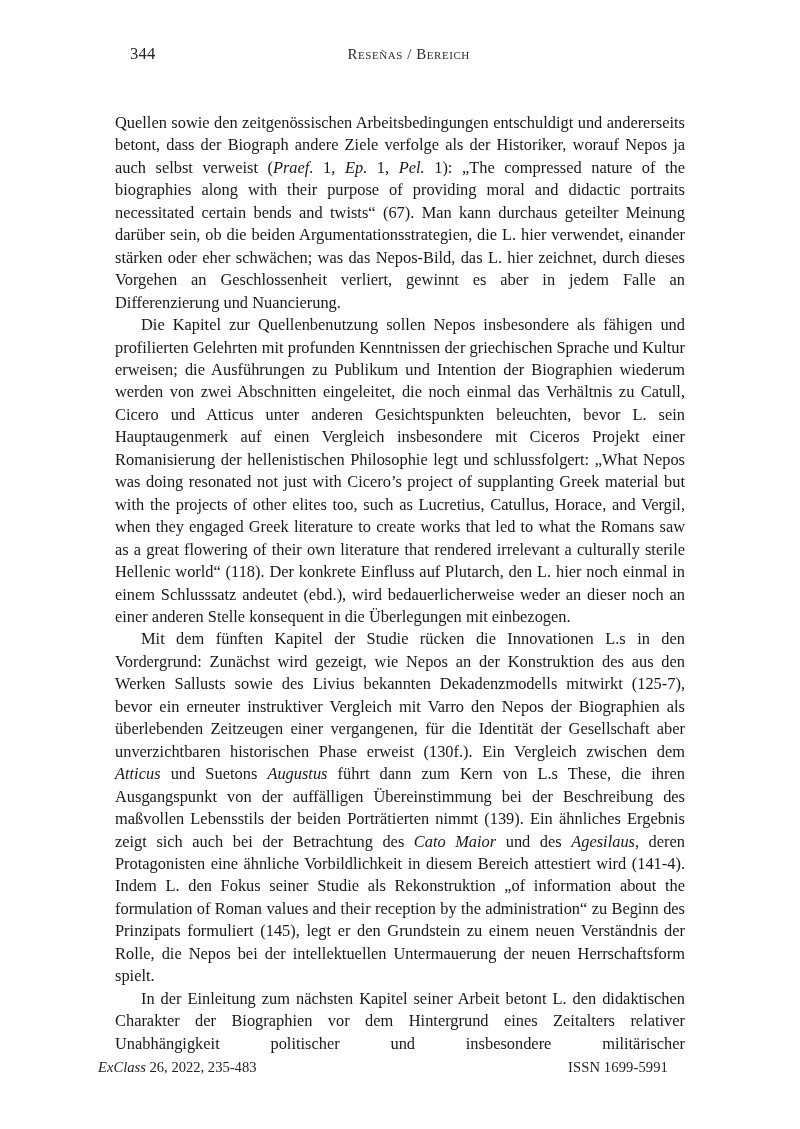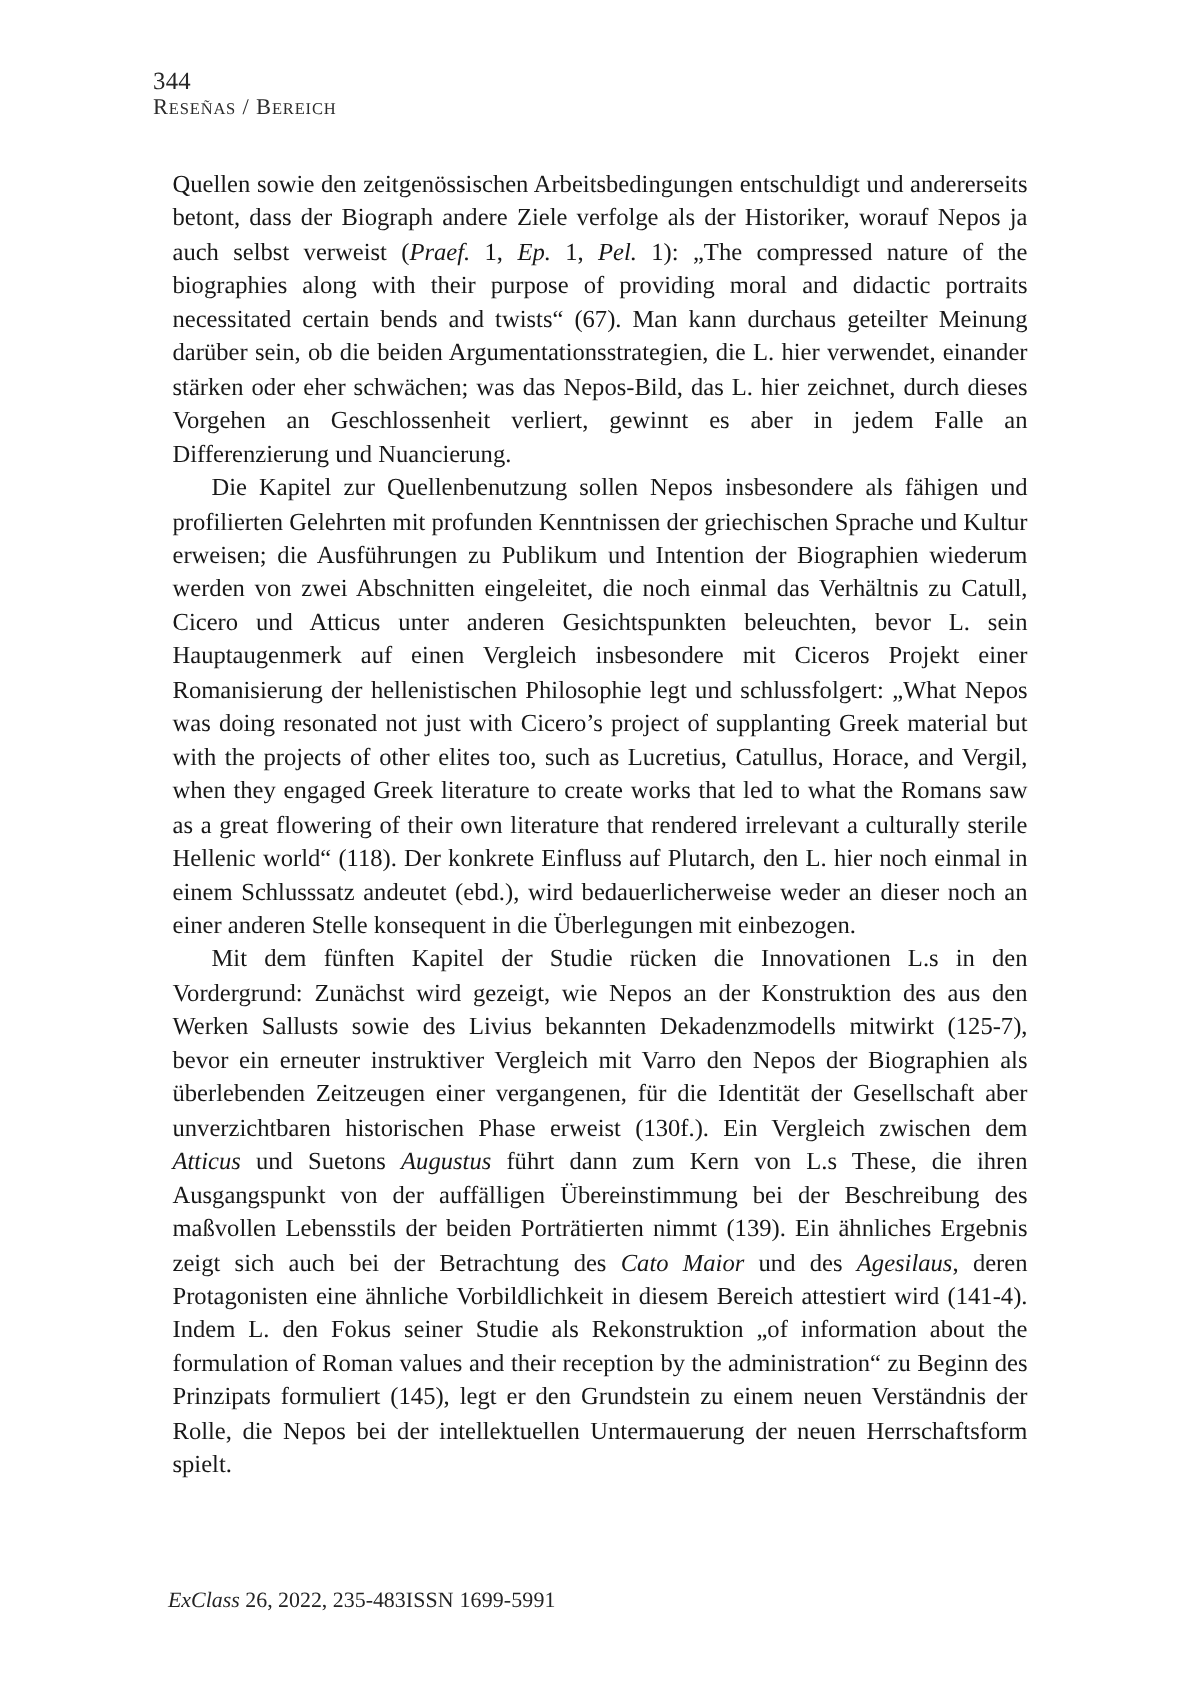"344" .running-head { flex-direction: column -> none; left: 102px -> 130px }
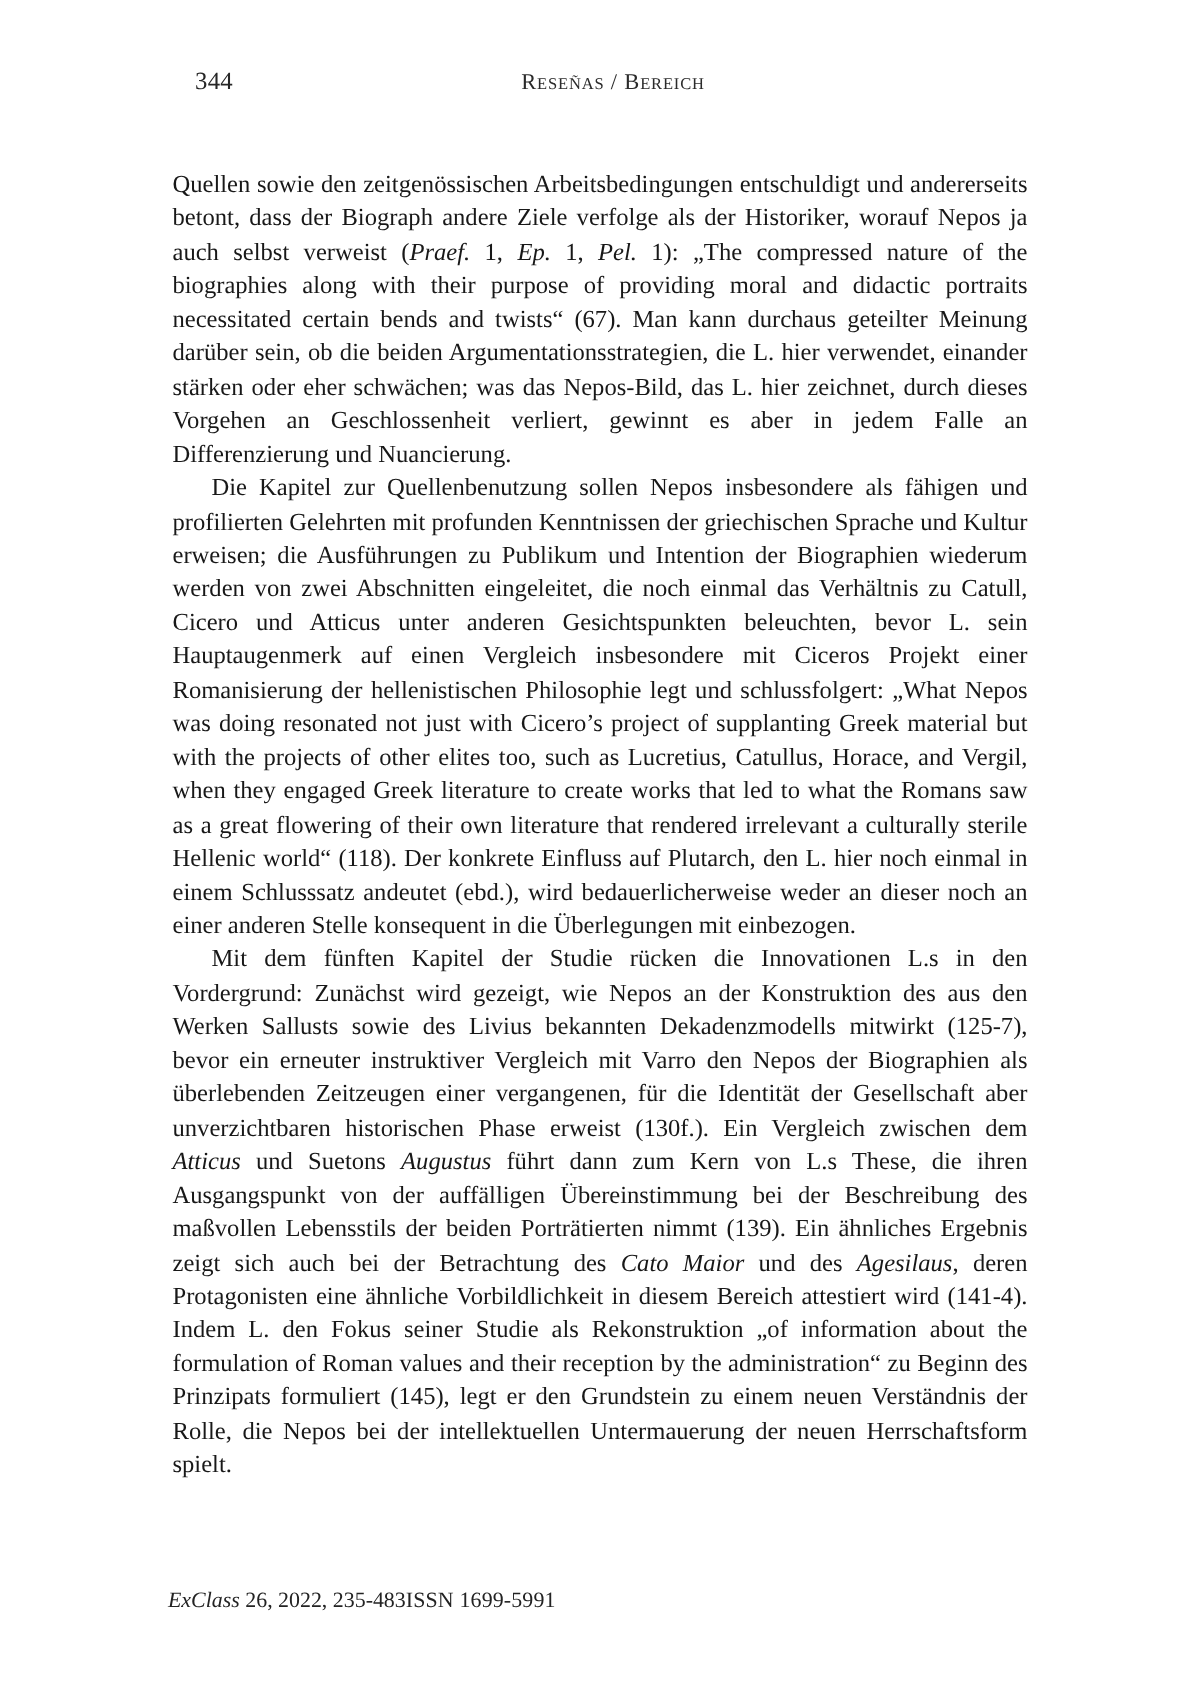"In der Einleitung zum nächsten" p.para { html: none -> <p><span>In der Einleitung zum nächsten Kapitel seiner Arbeit betont L. den didaktischen Charakter der Biographien vor dem Hintergrund eines Zeitalters relativer Unabhängigkeit politischer und insbesondere militärischer</span></p> }
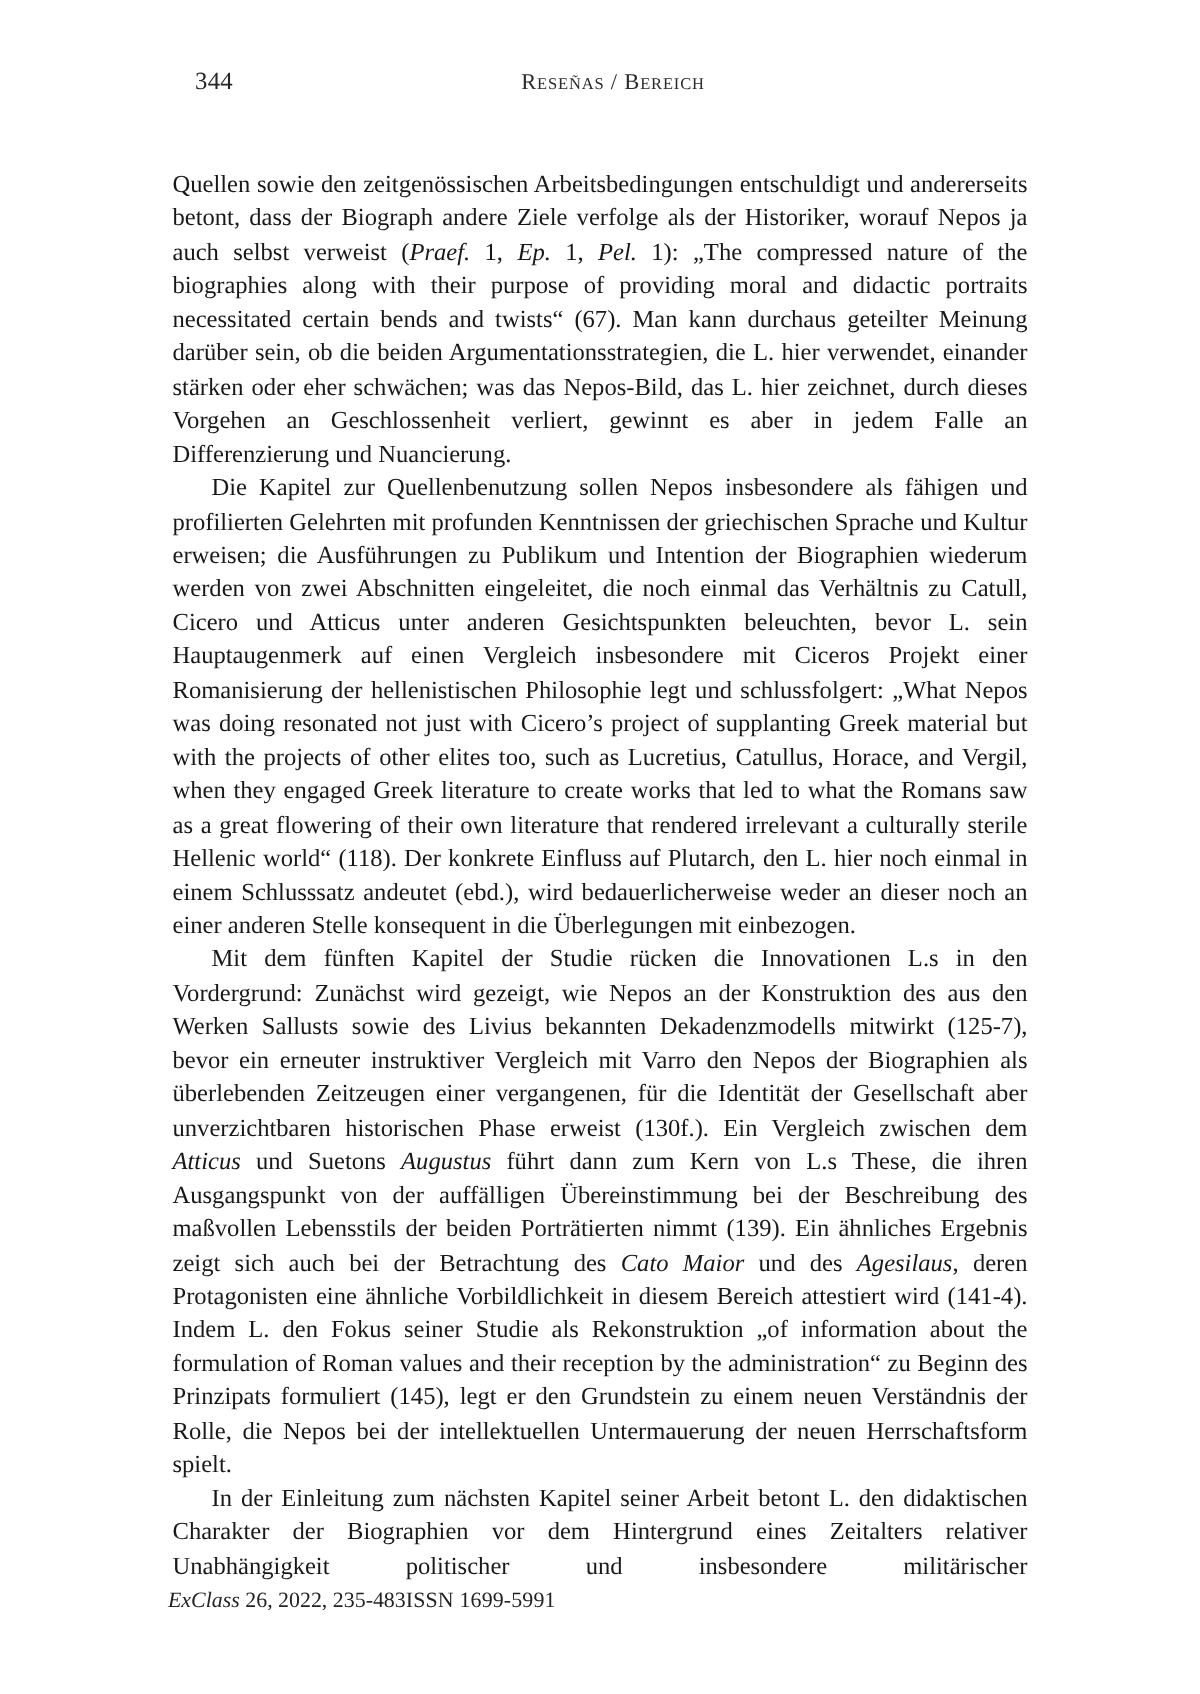"ExClass 26, 2022, 235-483" .footer { justify-content: none -> space-between; left: 112px -> 98px }
